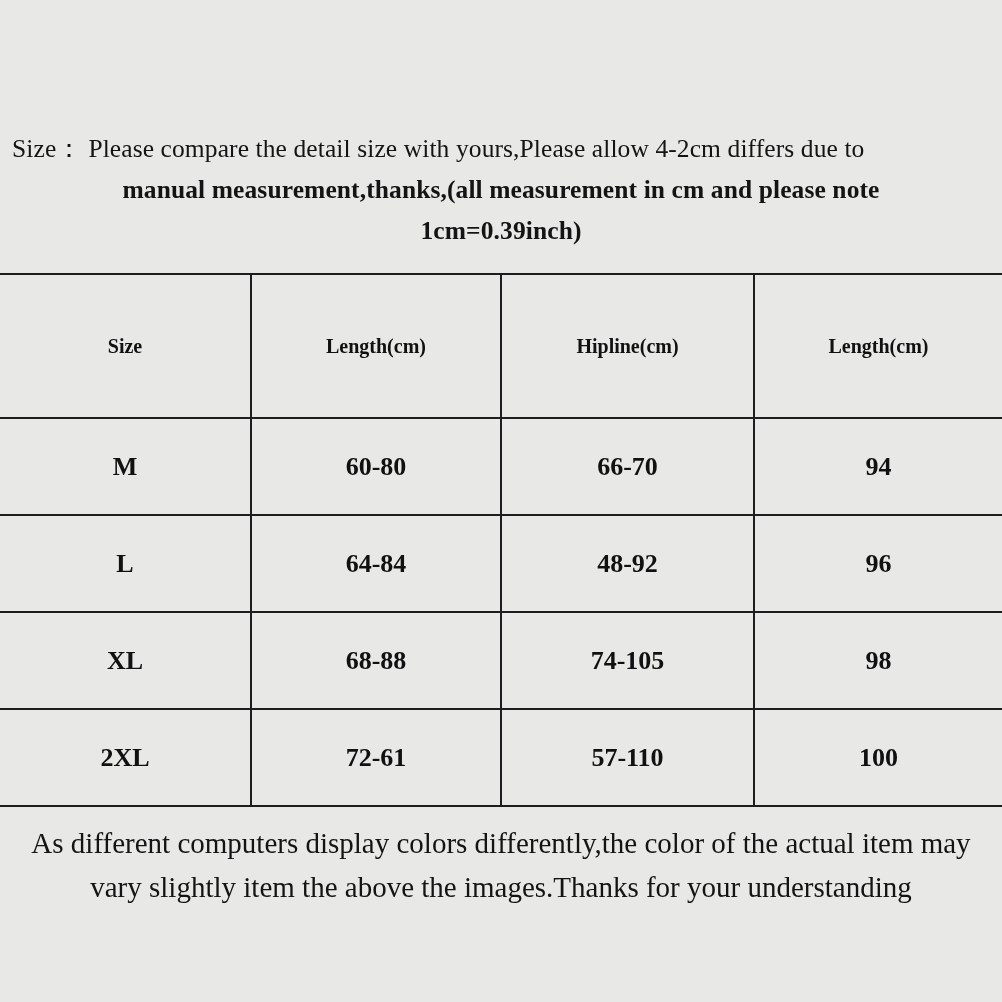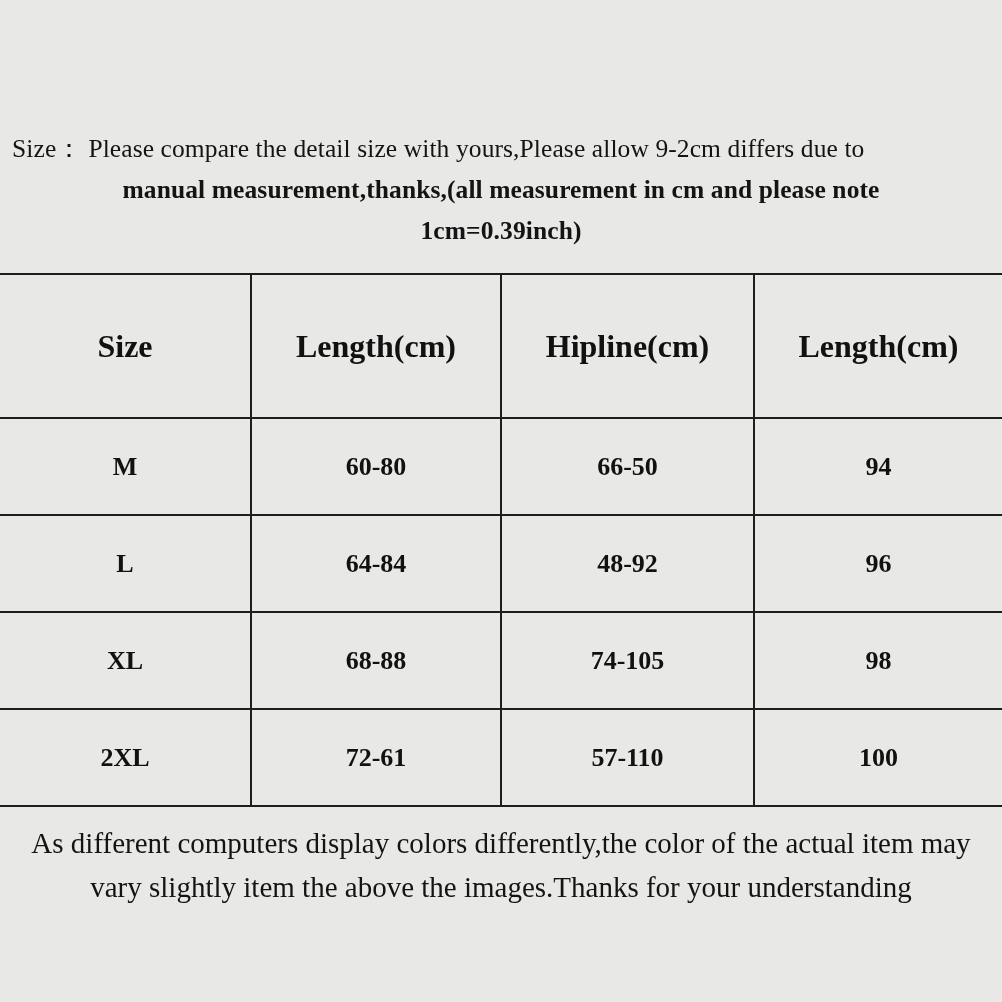"Size： Please compare the detail" div.line1 { text: 9-2cm -> 4-2cm }
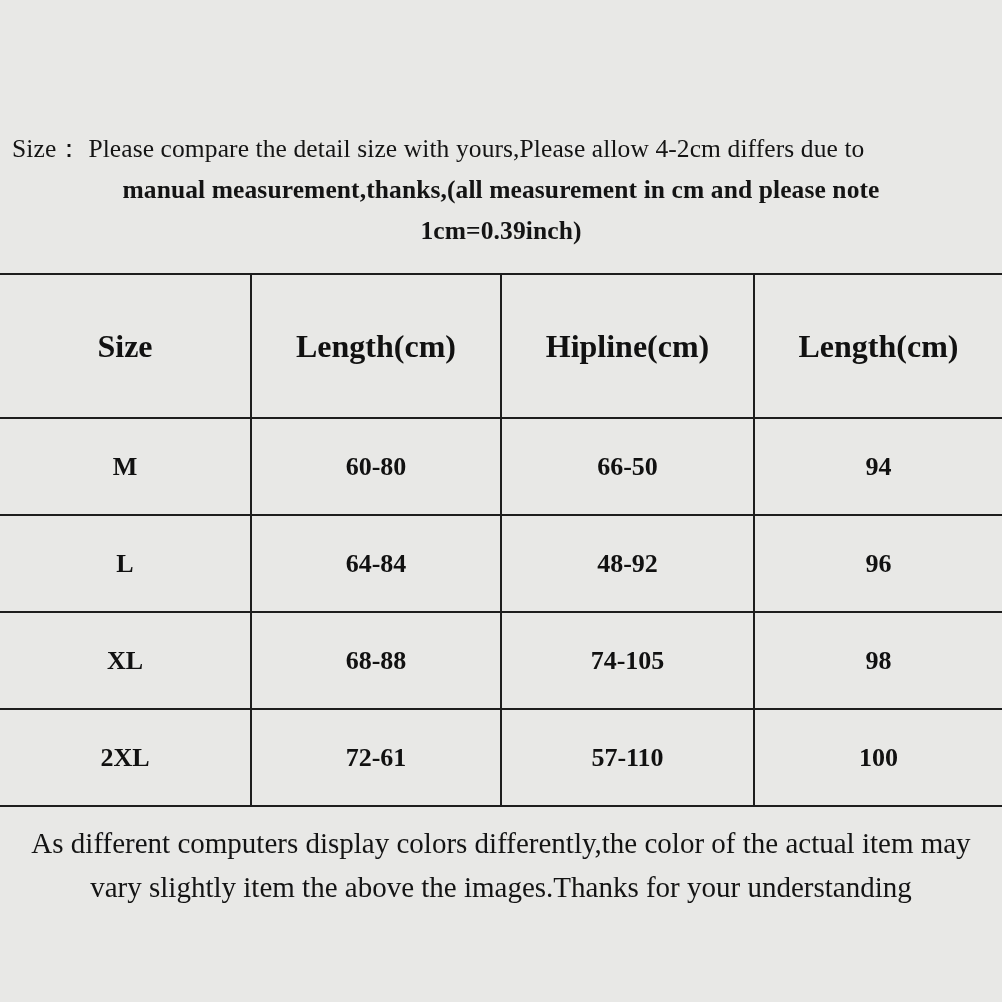"Size" table.size-table thead td { font-size: 32px -> 20px }
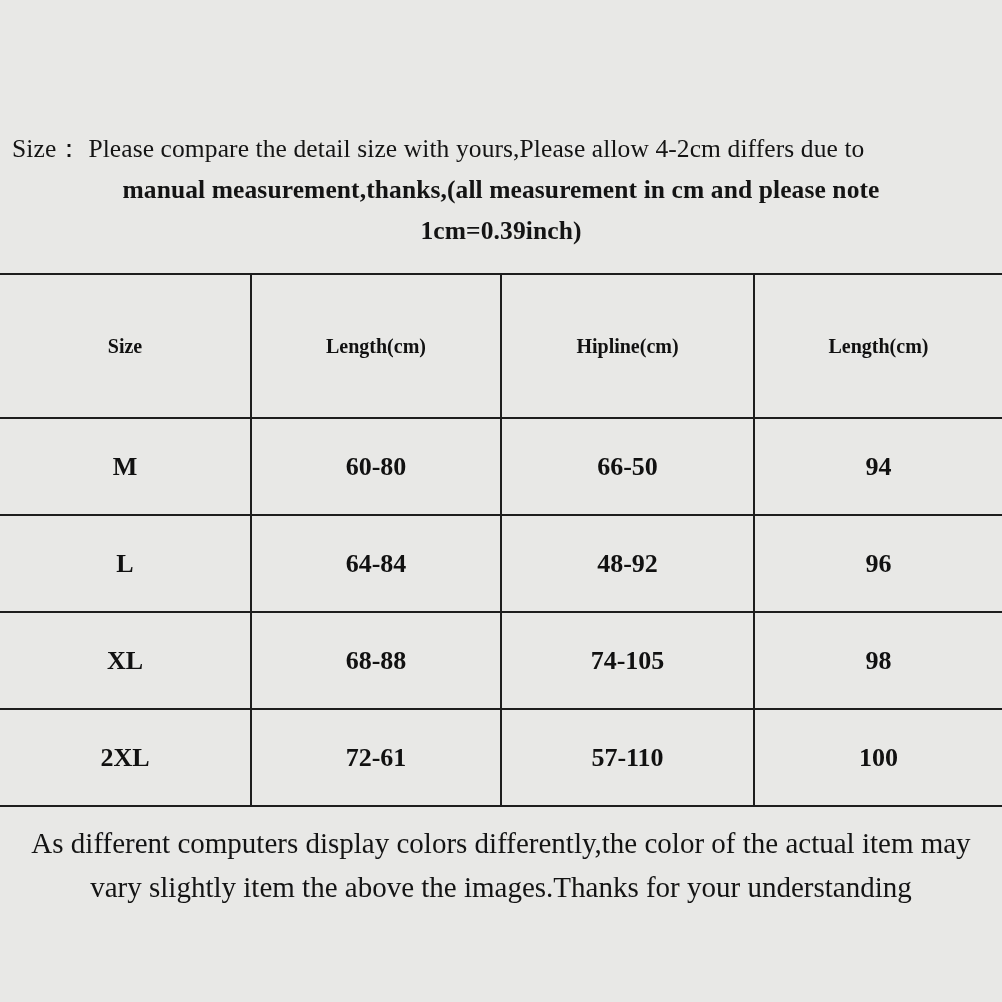"66-50" td { text: 66-50 -> 66-70 }
